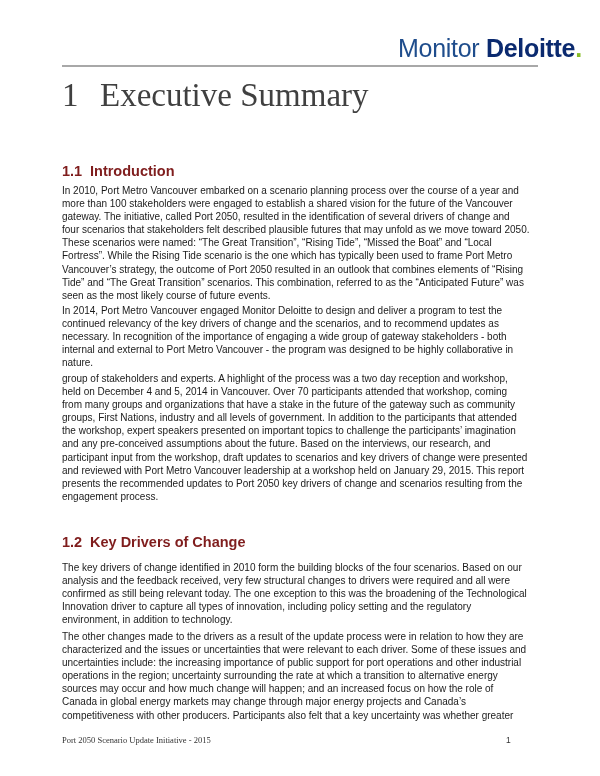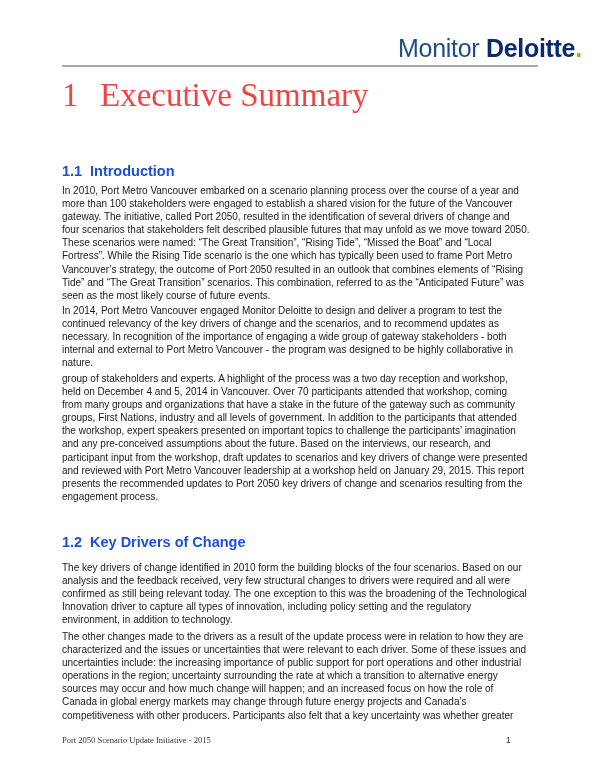"1 Executive Summary" .h1 { color: #ef4444 -> #404040 }
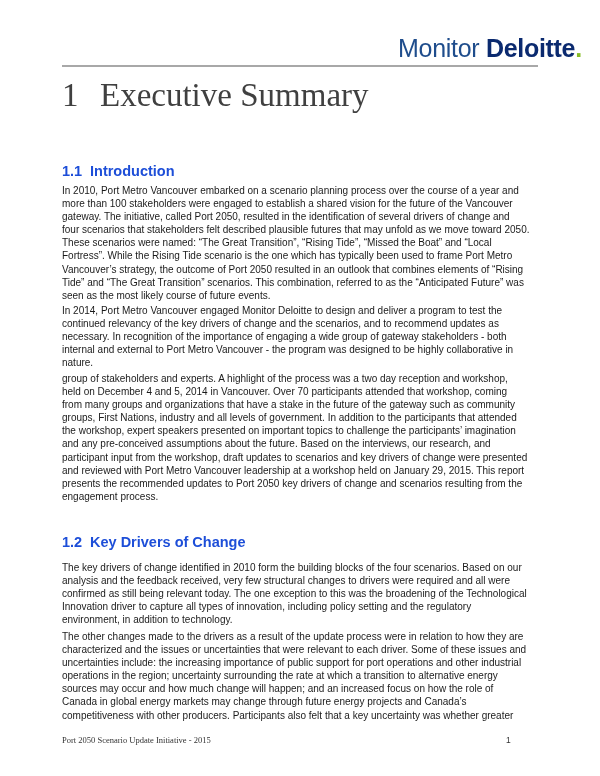"1.1 Introduction" .h2 { color: #1d4ed8 -> #7f1d1d }
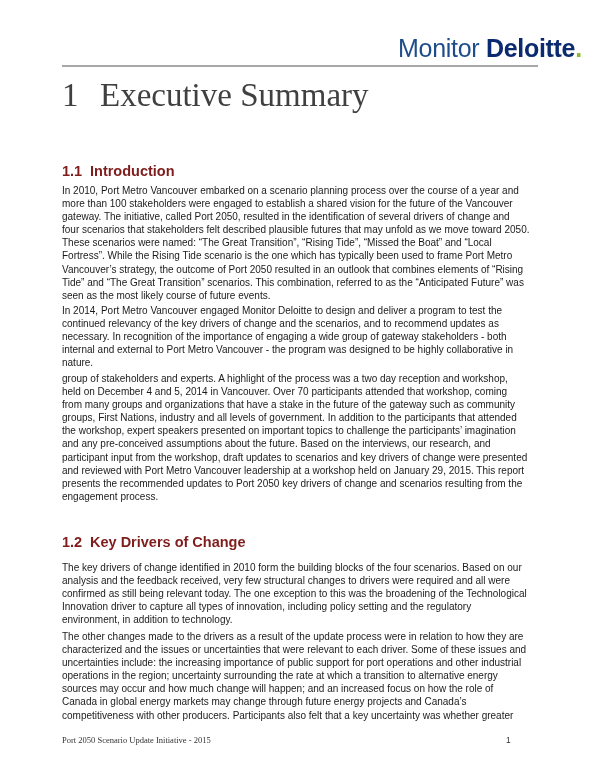"Canada in global energy markets" span.ln { text: future -> major }
